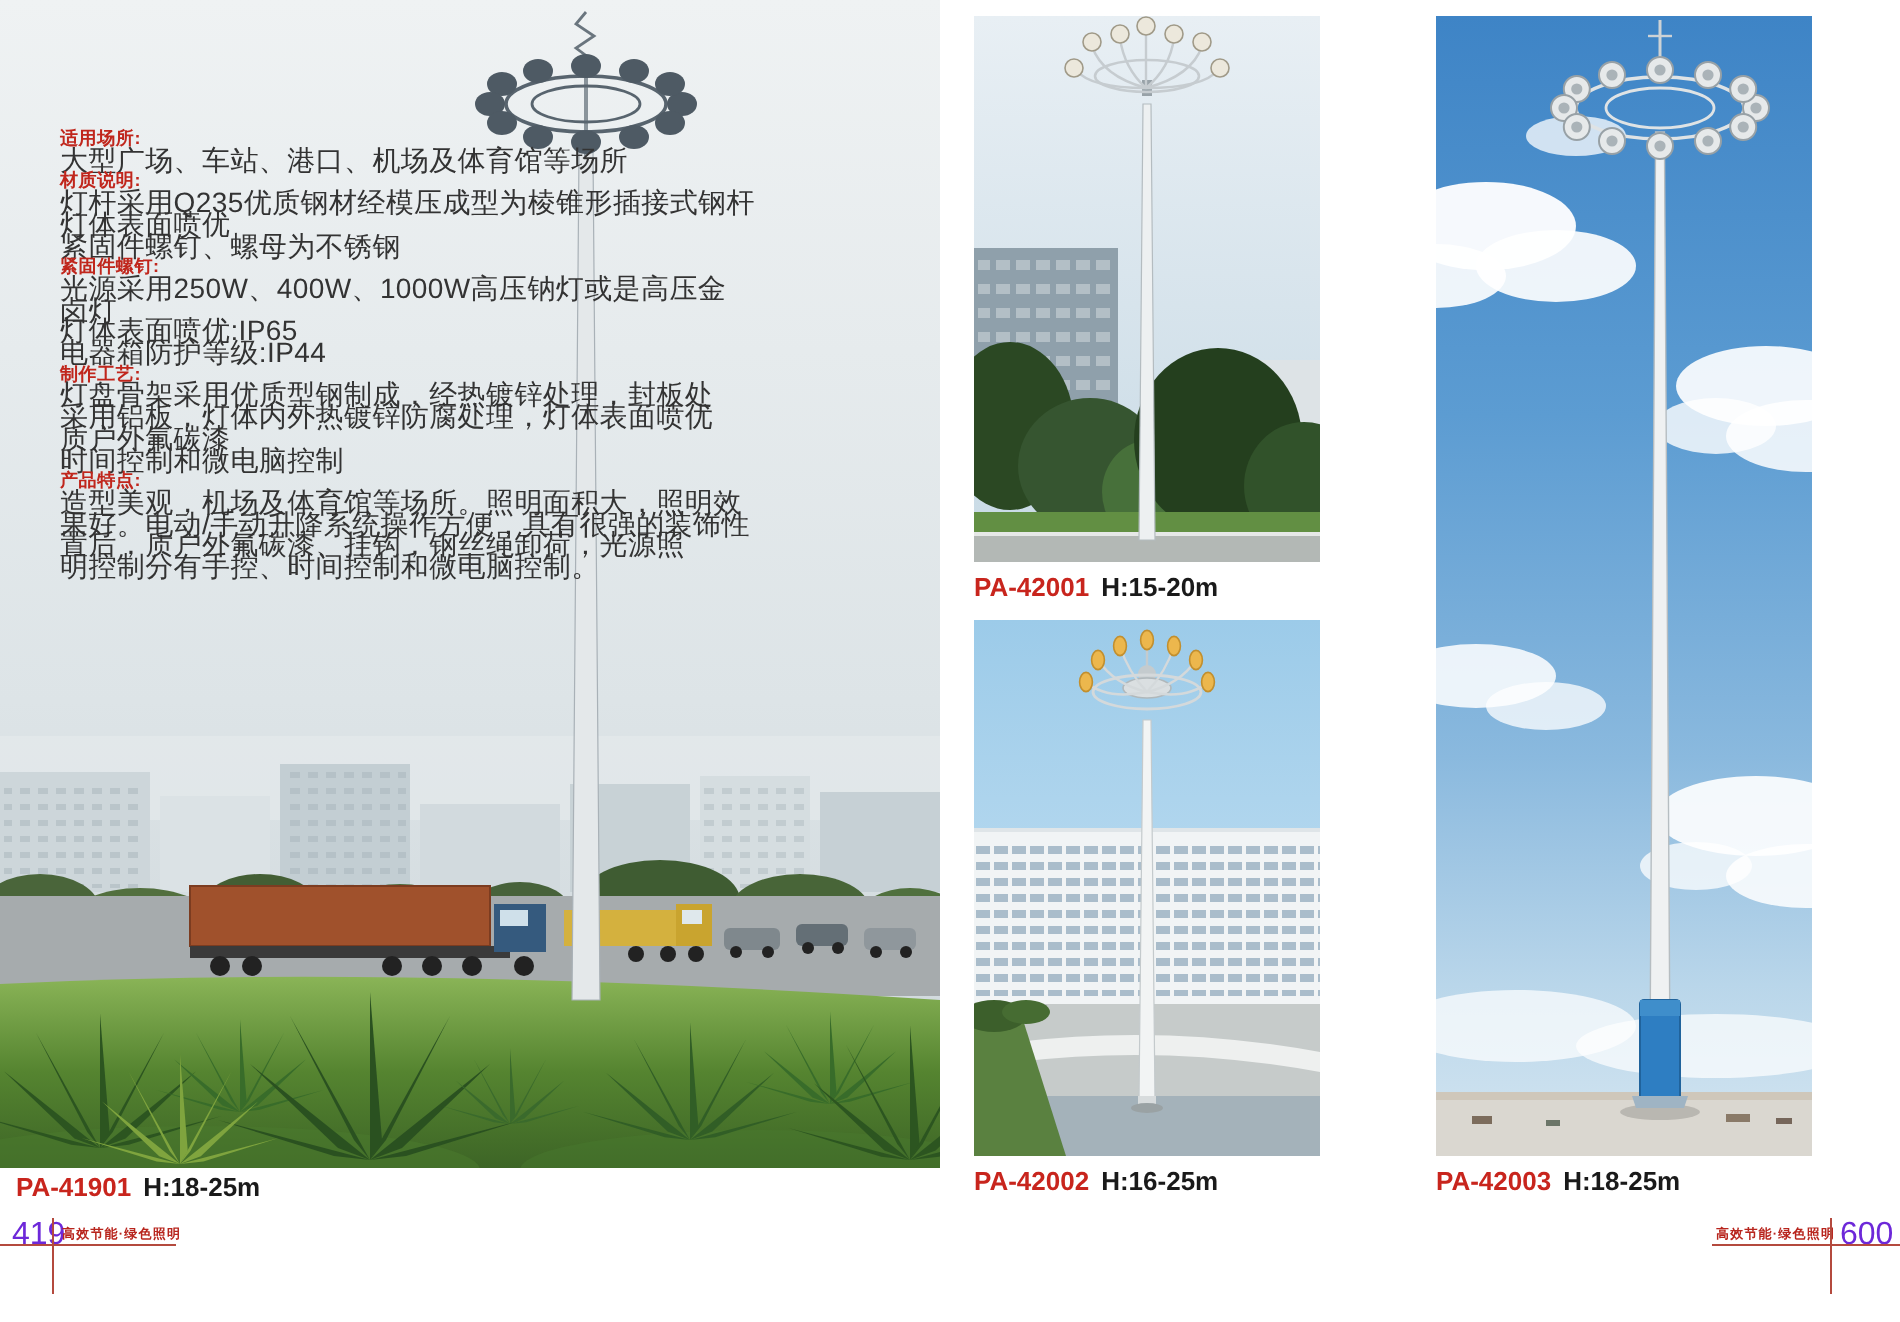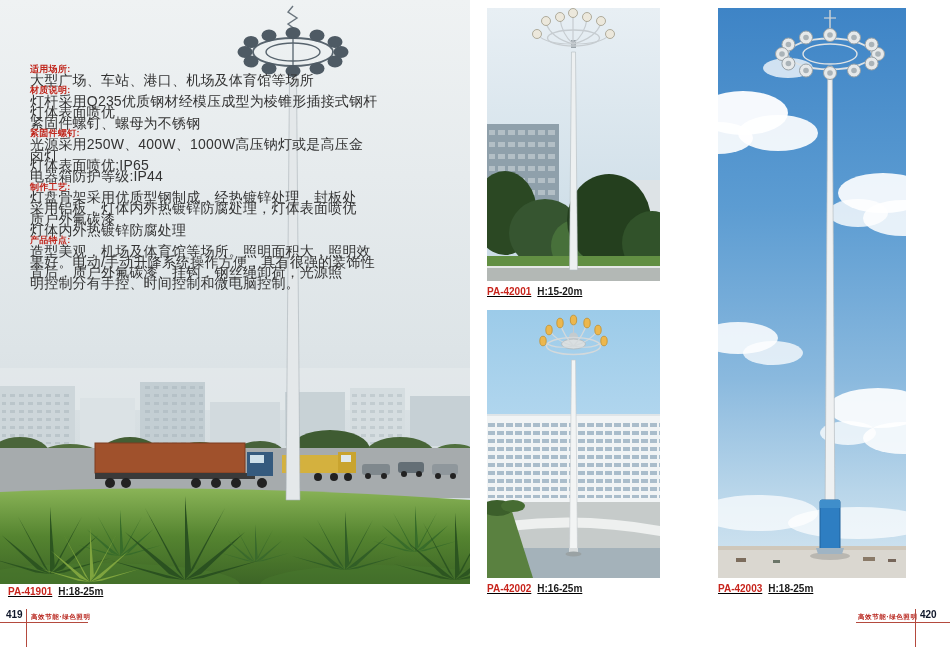"灯体内外热镀锌防腐处理" div.spec-line { text: 灯体内外热镀锌防腐处理 -> 时间控制和微电脑控制 }
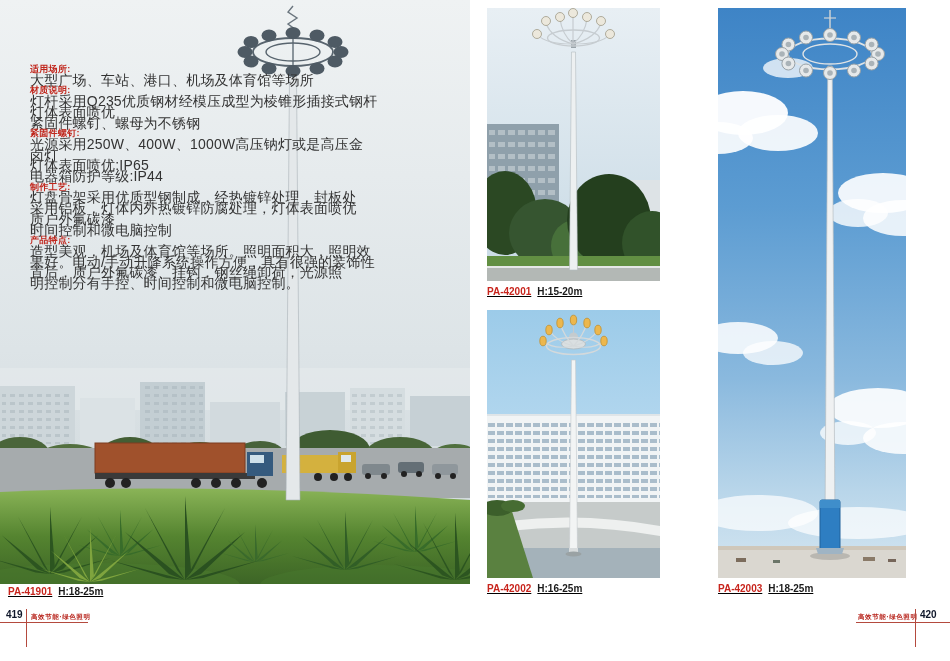"PA-42001 H:15-20m" .product-label { font-size: 10px -> 13px; text-decoration: underline -> none }
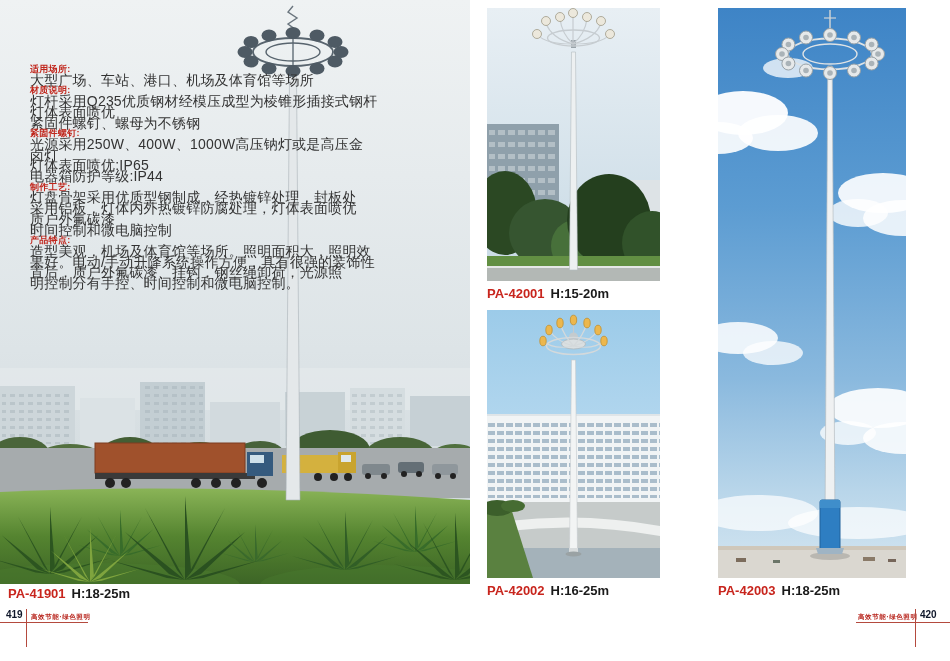"419" .footer-num { color: #0f172a -> #6d28d9; font-size: 10px -> 16px; font-weight: bold -> normal }
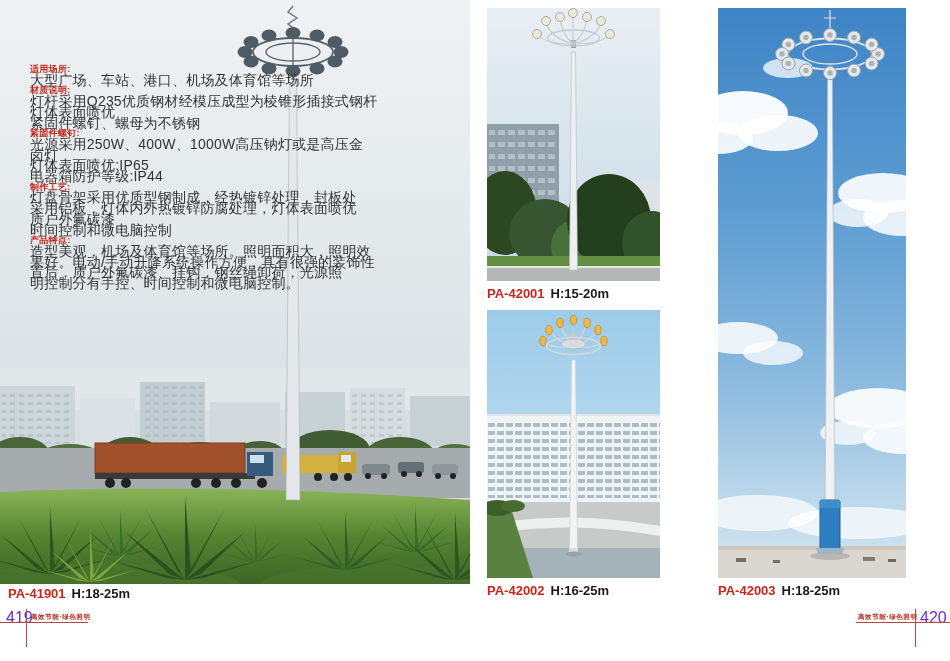"420" div.footer-num { text: 420 -> 600 }
